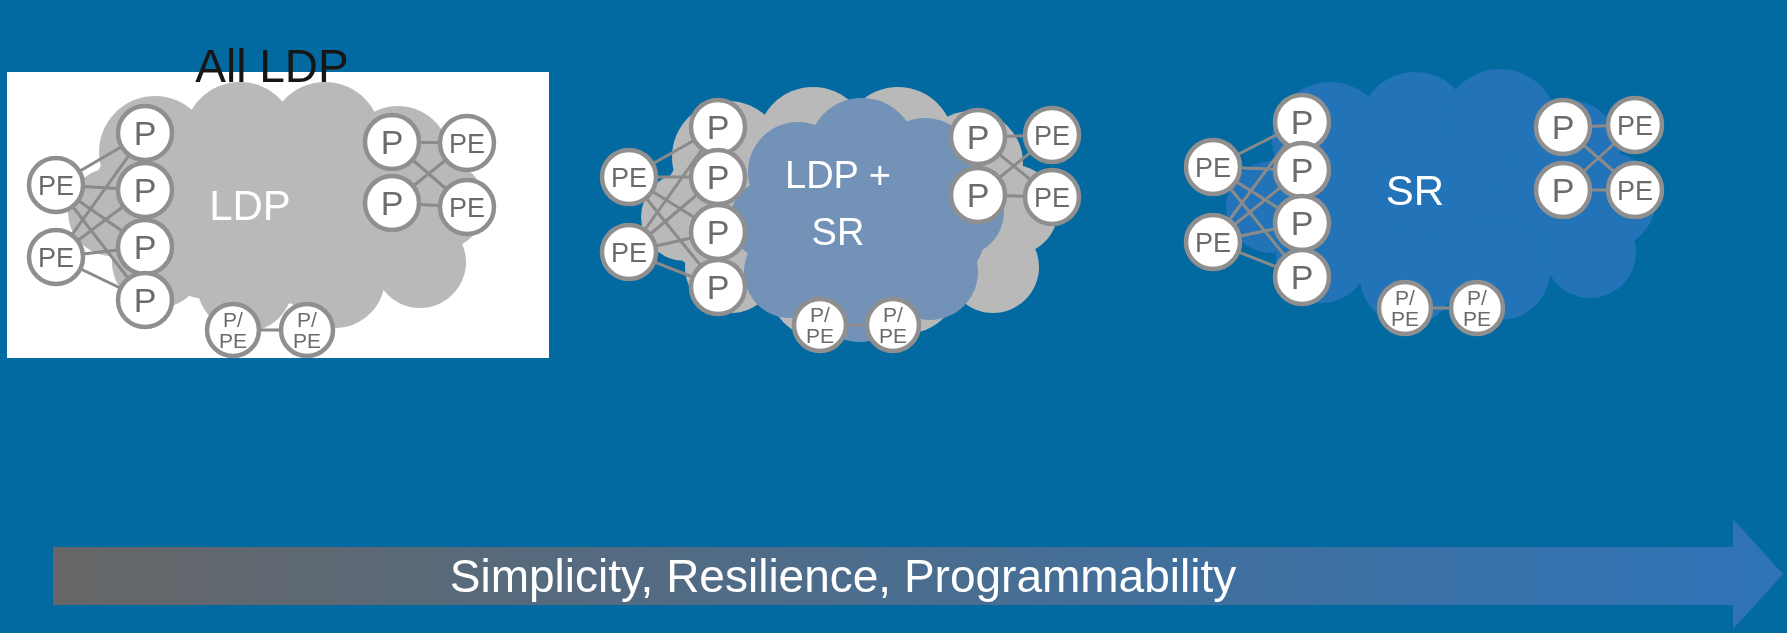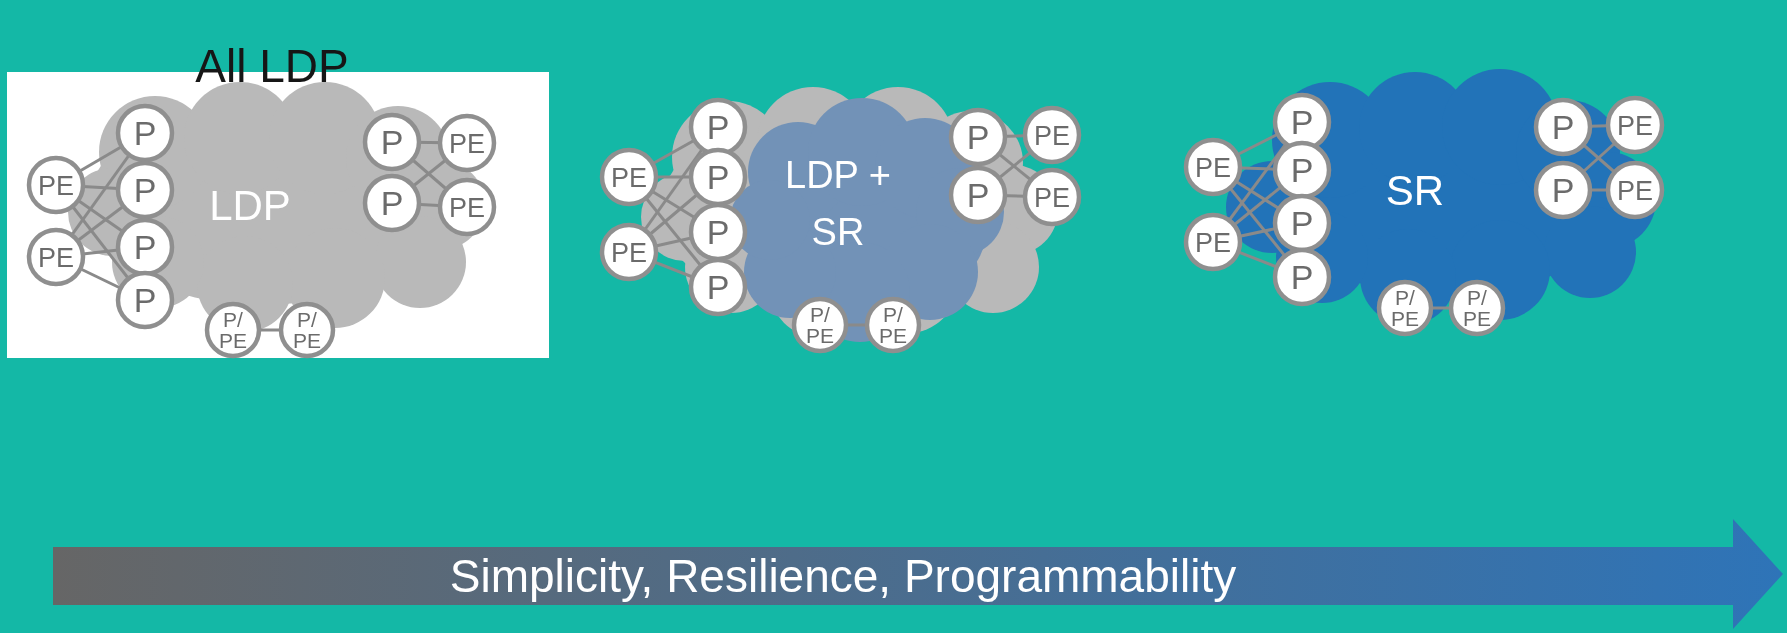"All LDP" .stage { background: #14b8a6 -> #0369a1 }
